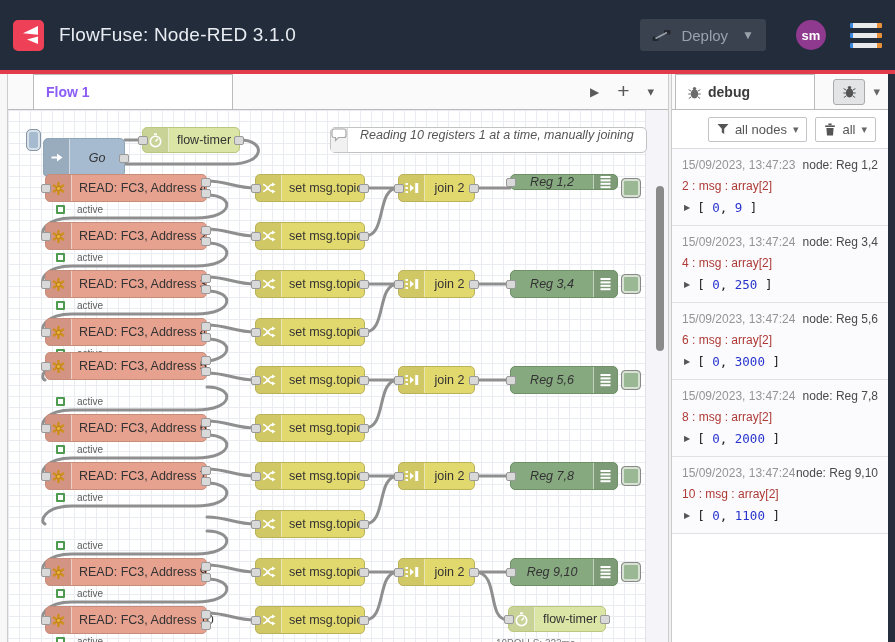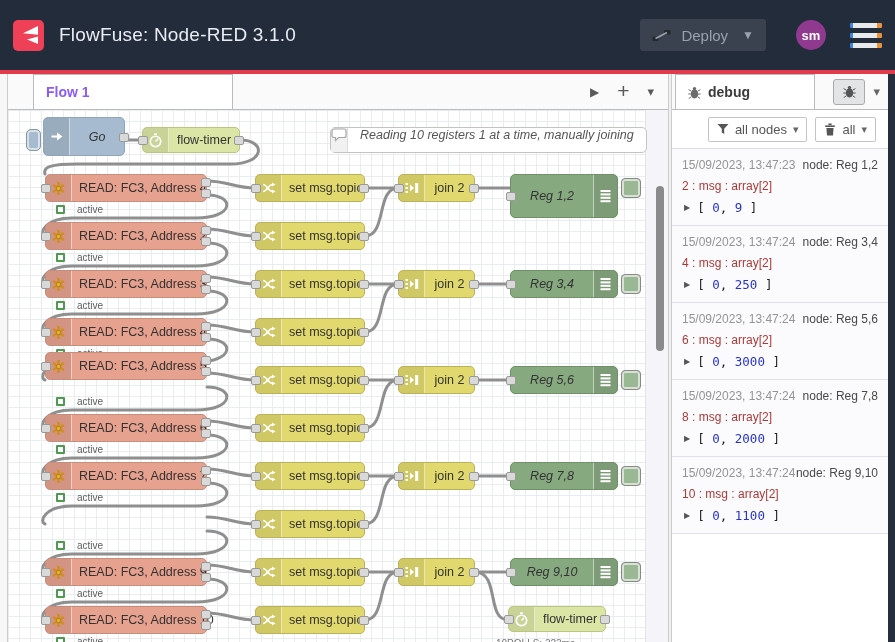"Go" div.node { top: 7px -> 28px }
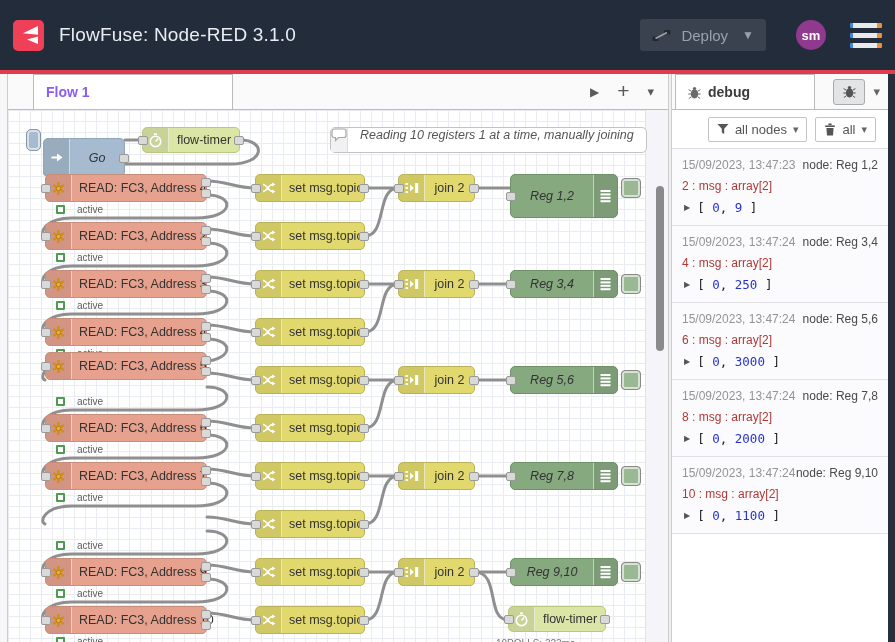"Reg 1,2" div.node { height: 44px -> 16px }
